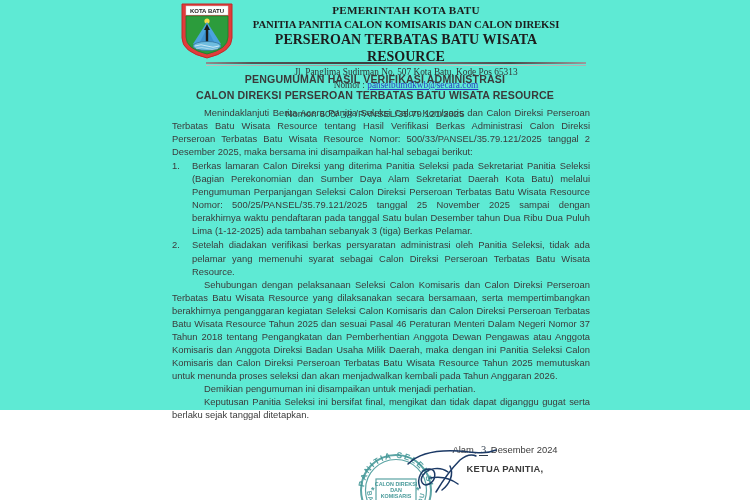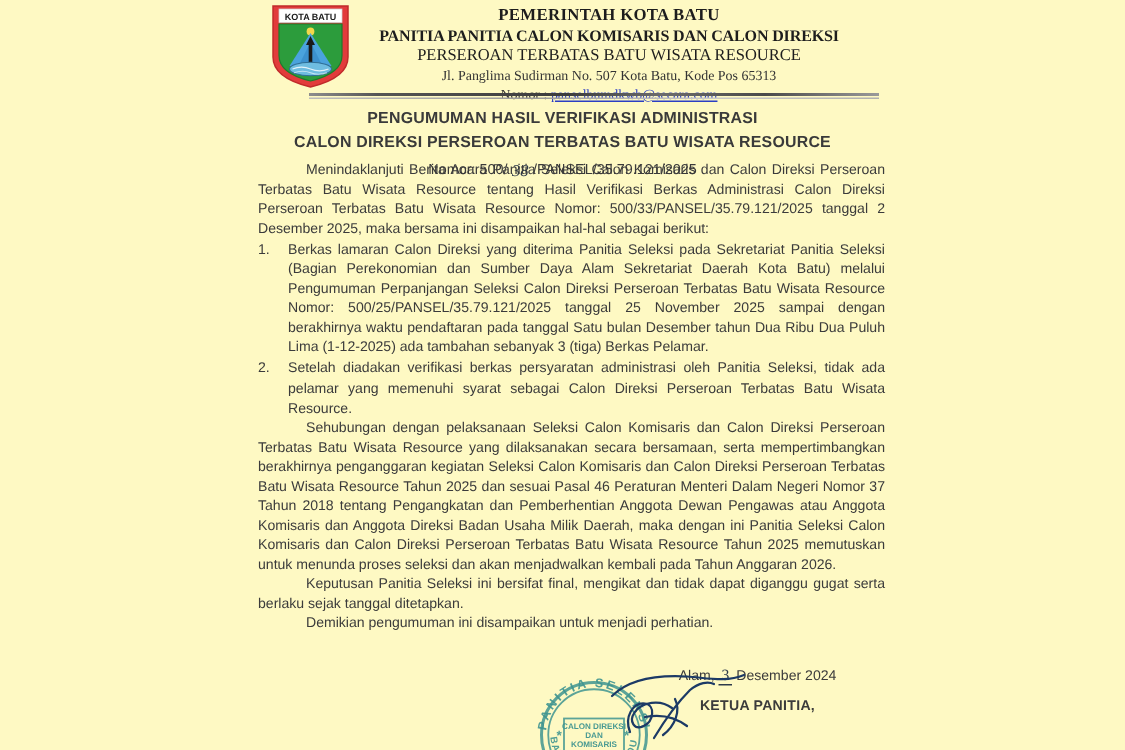"PEMERINTAH KOTA BATU" .page { background: #fef9c3 -> #5eead4; height: 500px -> 410px }
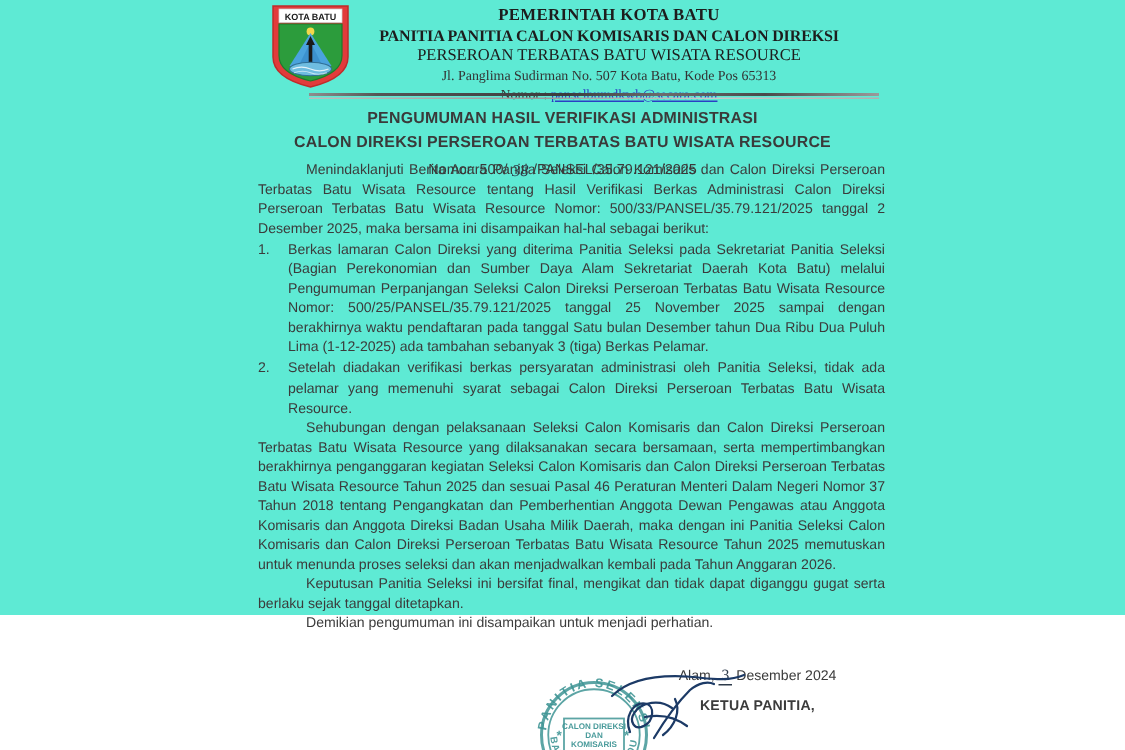"PERSEROAN TERBATAS BATU WISATA RESOURCE" .kop-text .l3 { font-size: 11px -> 14px; font-weight: normal -> bold }
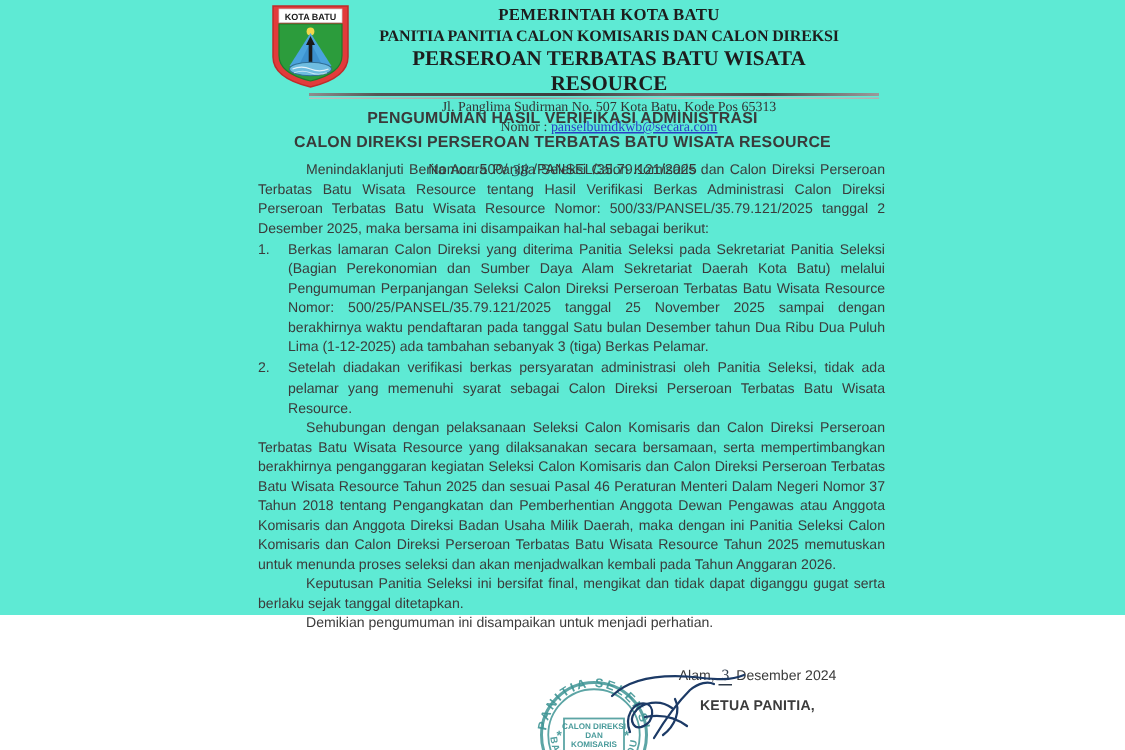"Keputusan Panitia Seleksi ini bersifat" p.para { order: before "Demikian pengumuman ini disampaikan" -> after "Demikian pengumuman ini disampaikan" }
